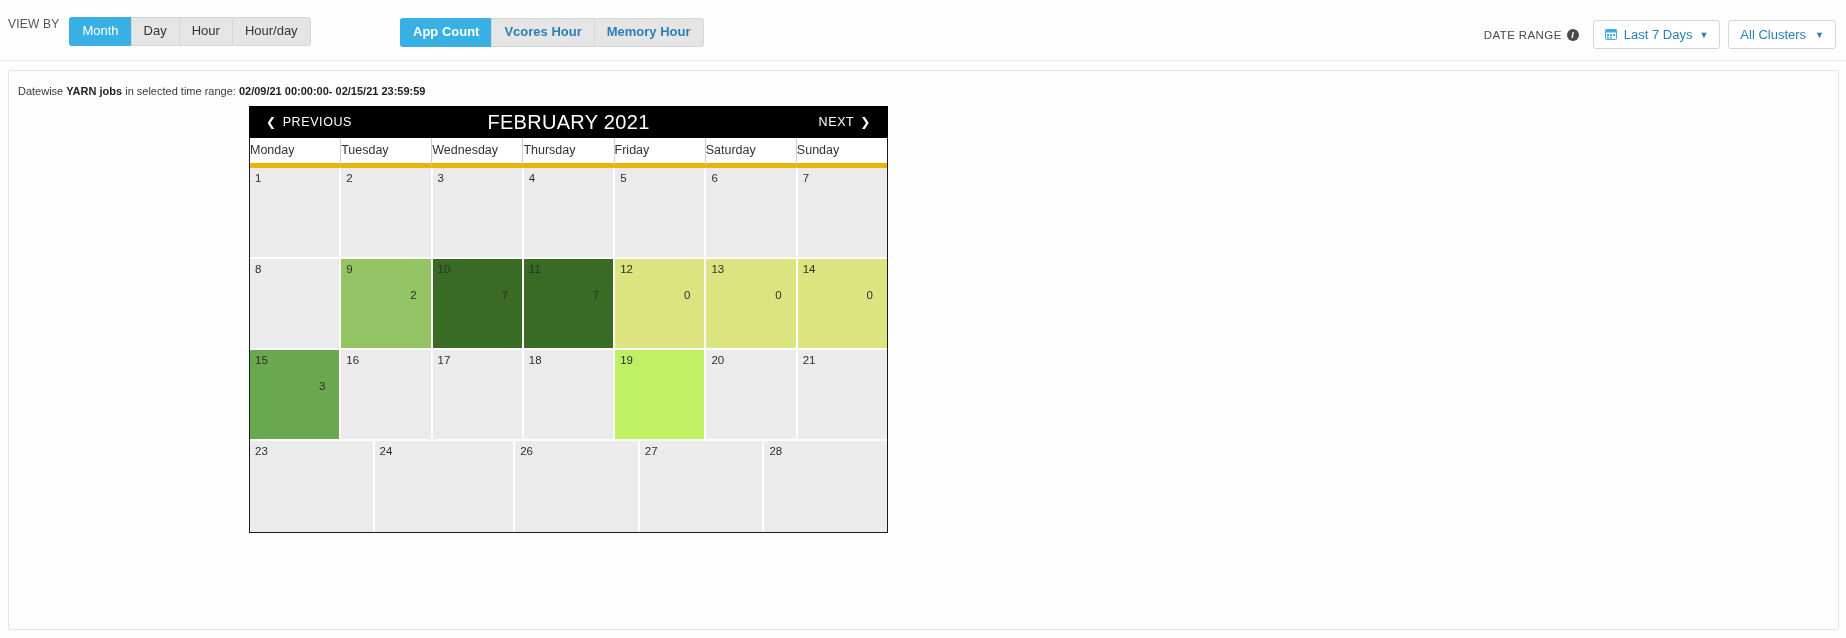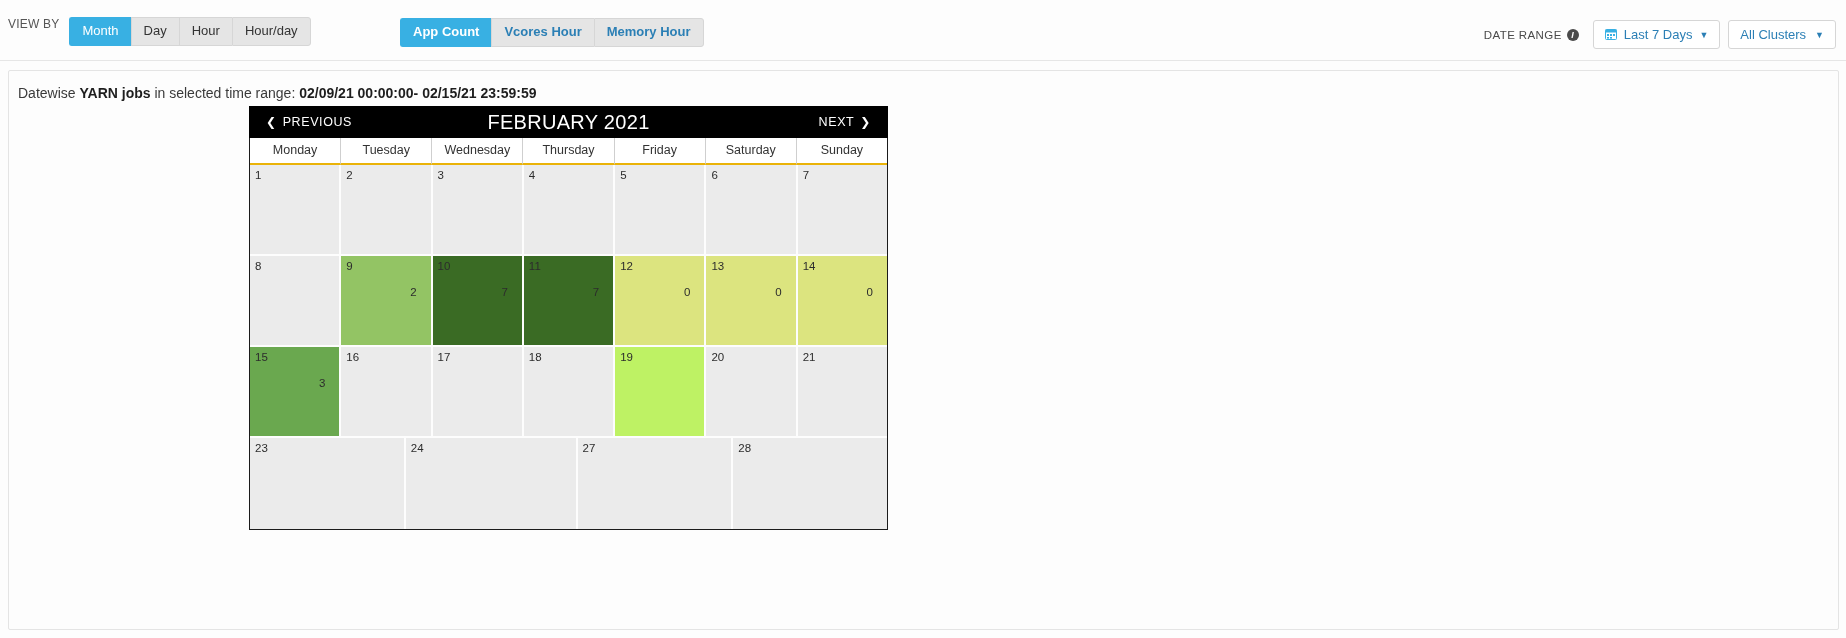"Datewise YARN jobs in selected" .subtitle { font-size: 14px -> 11px }
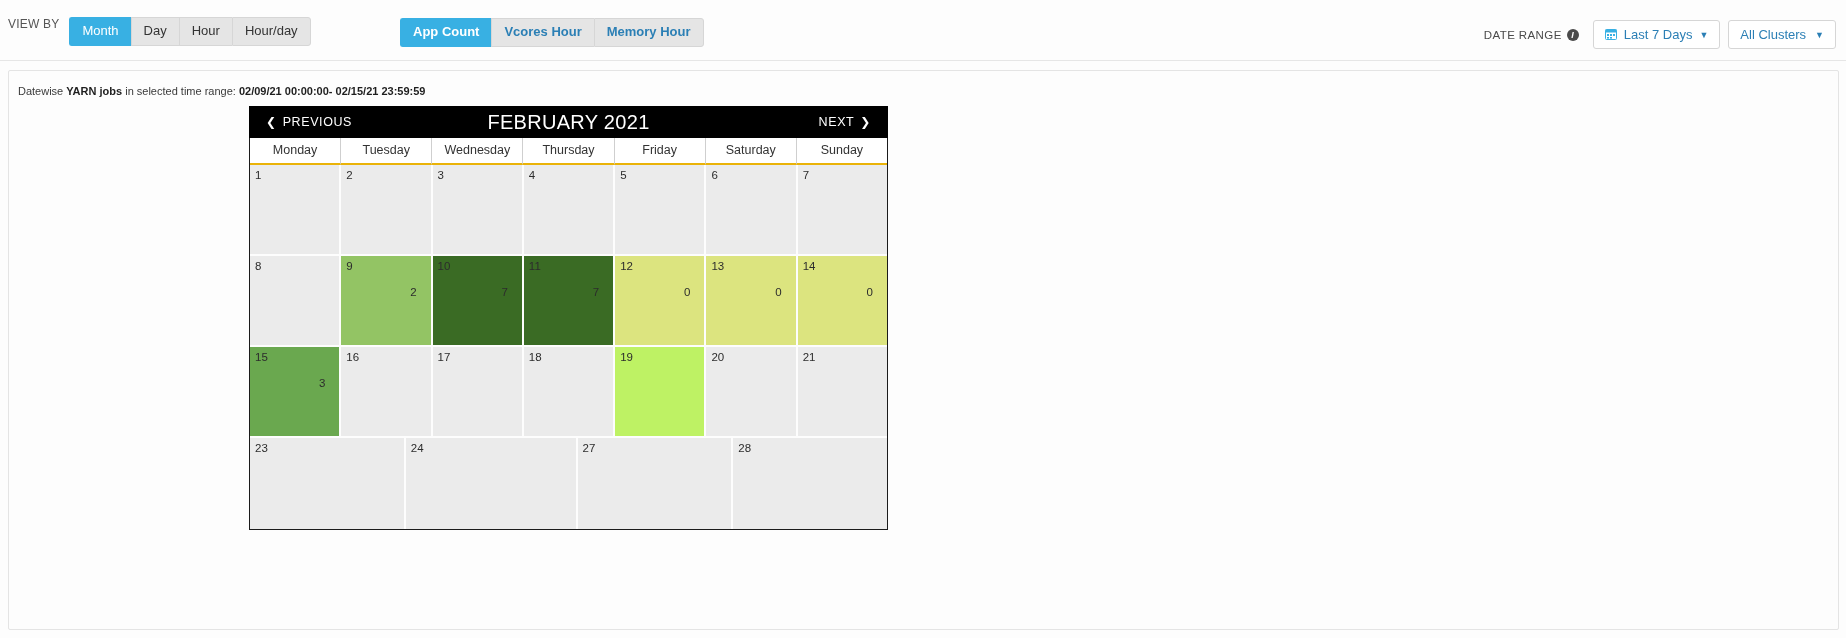"Monday" .weekdays .wd { border-bottom: 2px solid #eab308 -> 5px solid #eab308; text-align: center -> left }
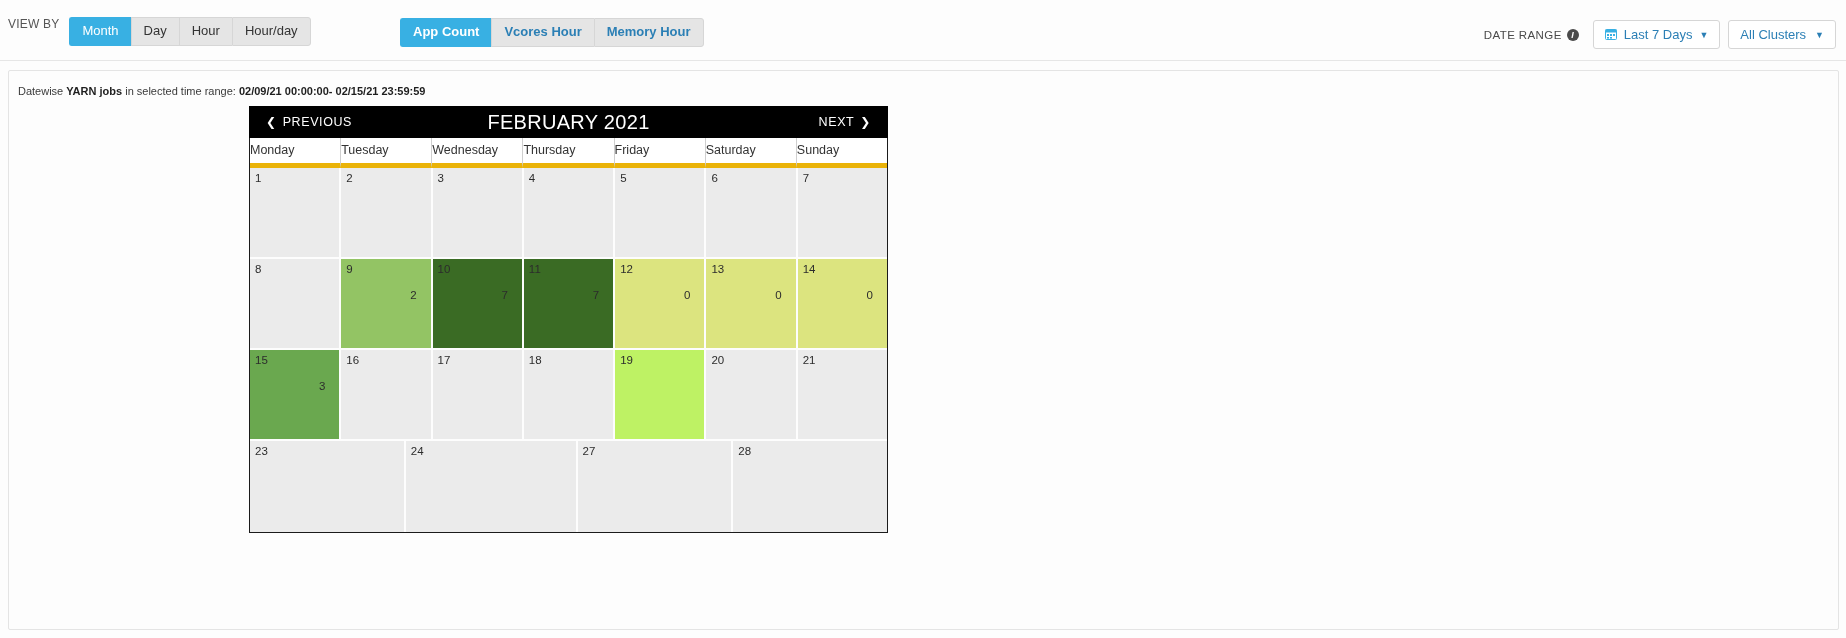"26" div.cell { html: none -> <div> <span>26</span> </div> }
